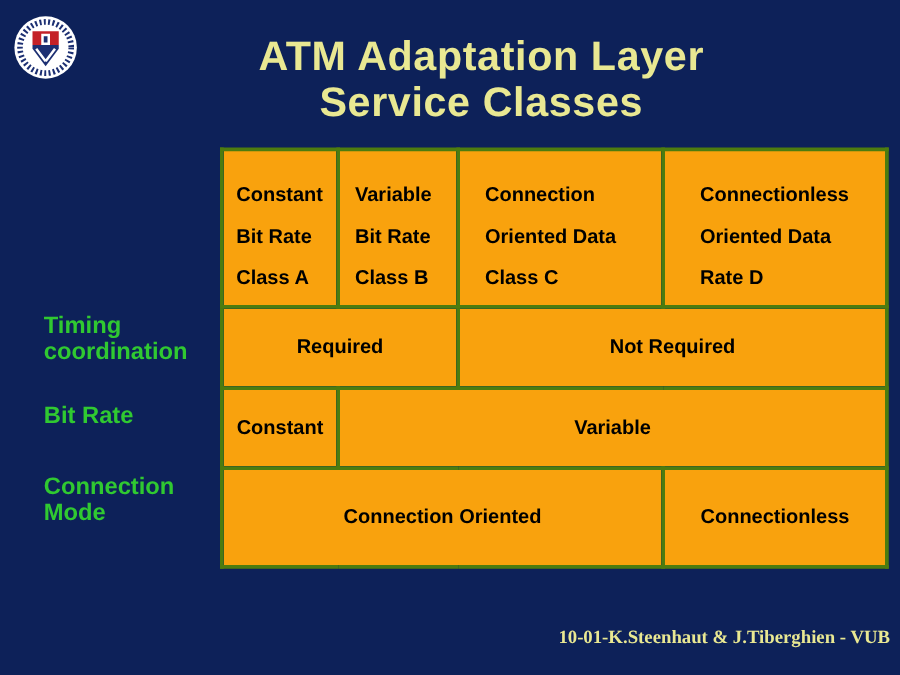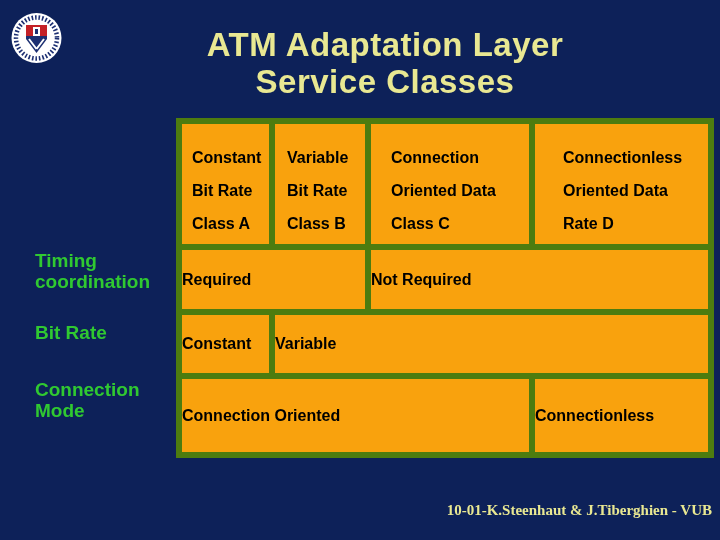"Constant" table.grid td { border: 6px solid #4d7c0f -> 3px solid #4d7c0f }
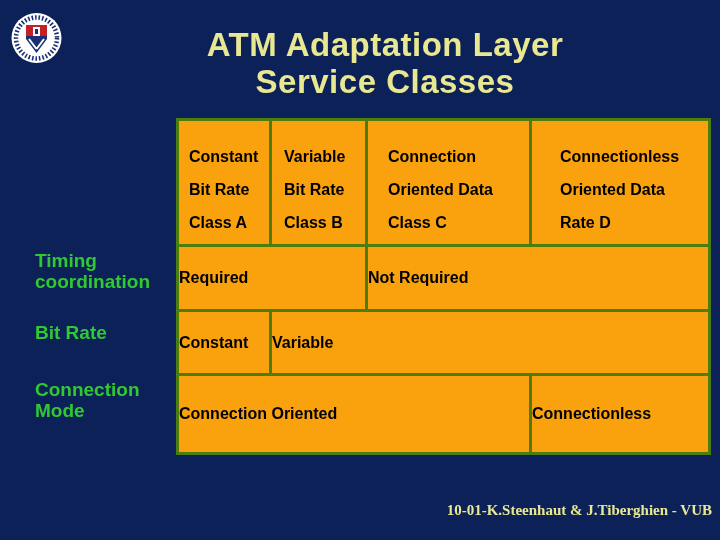"Required" td.center { text-align: none -> center }
